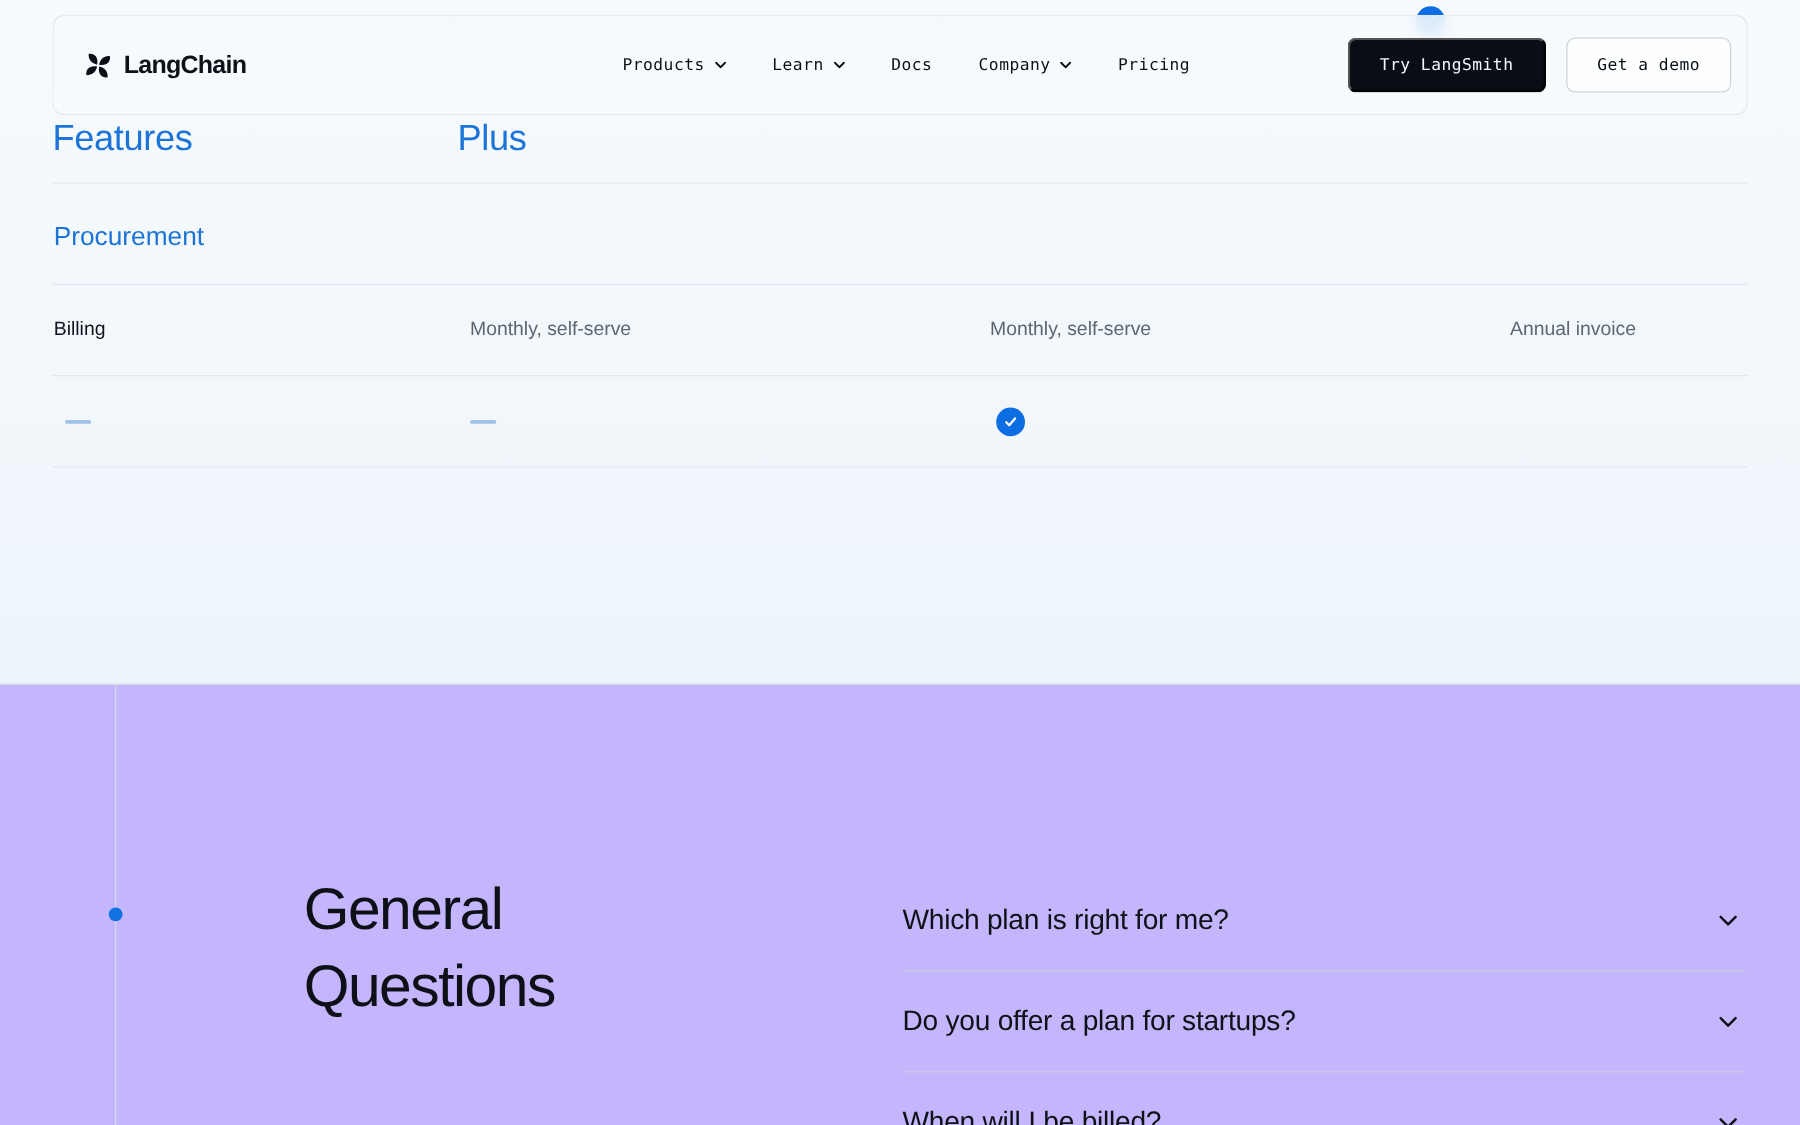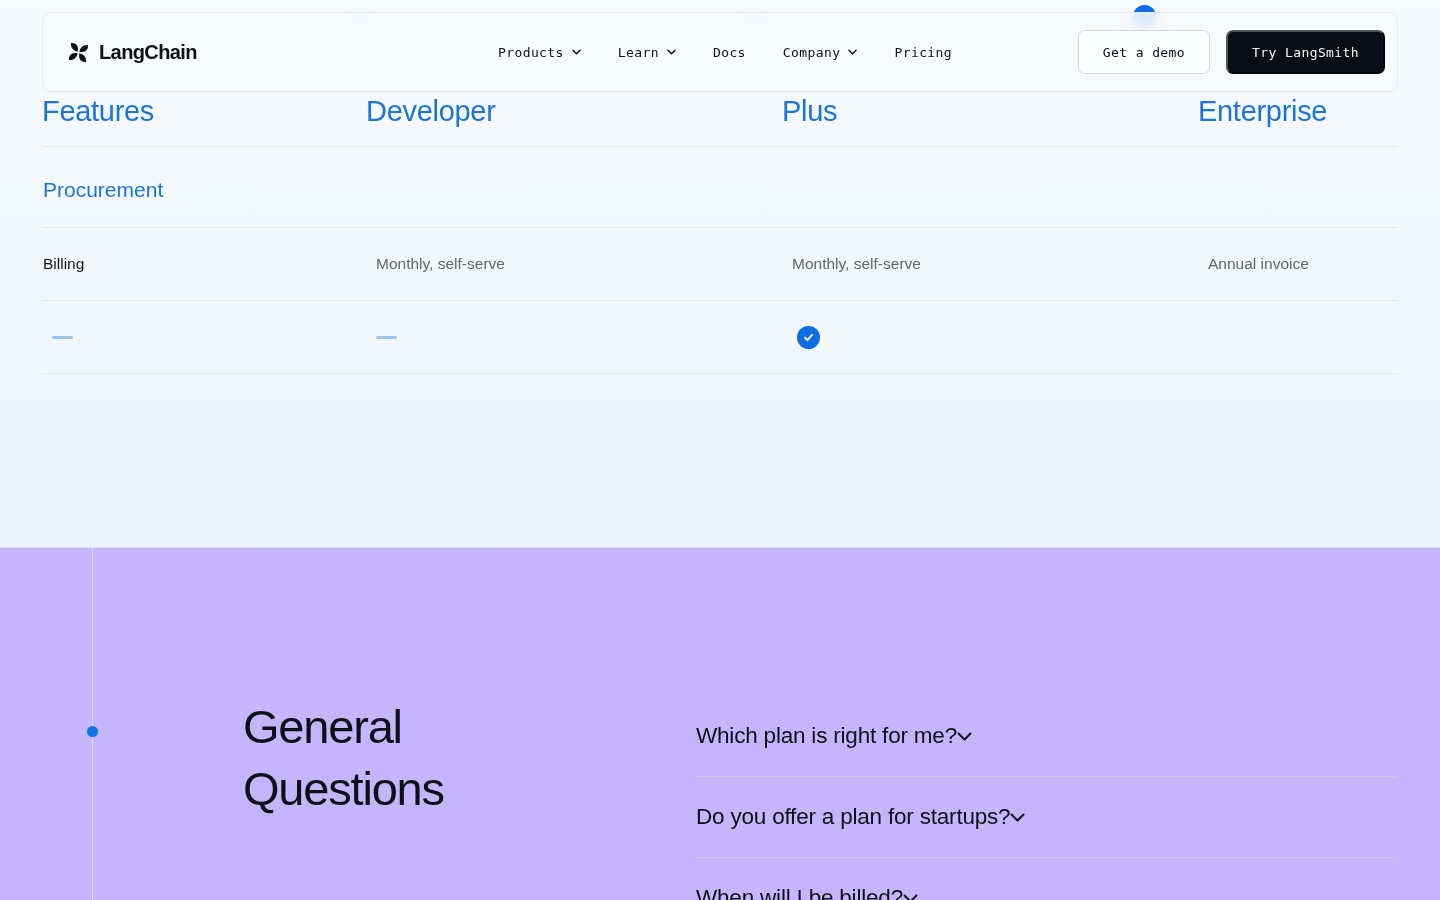"Get a demo" button.btn { order: before "Try LangSmith" -> after "Try LangSmith" }
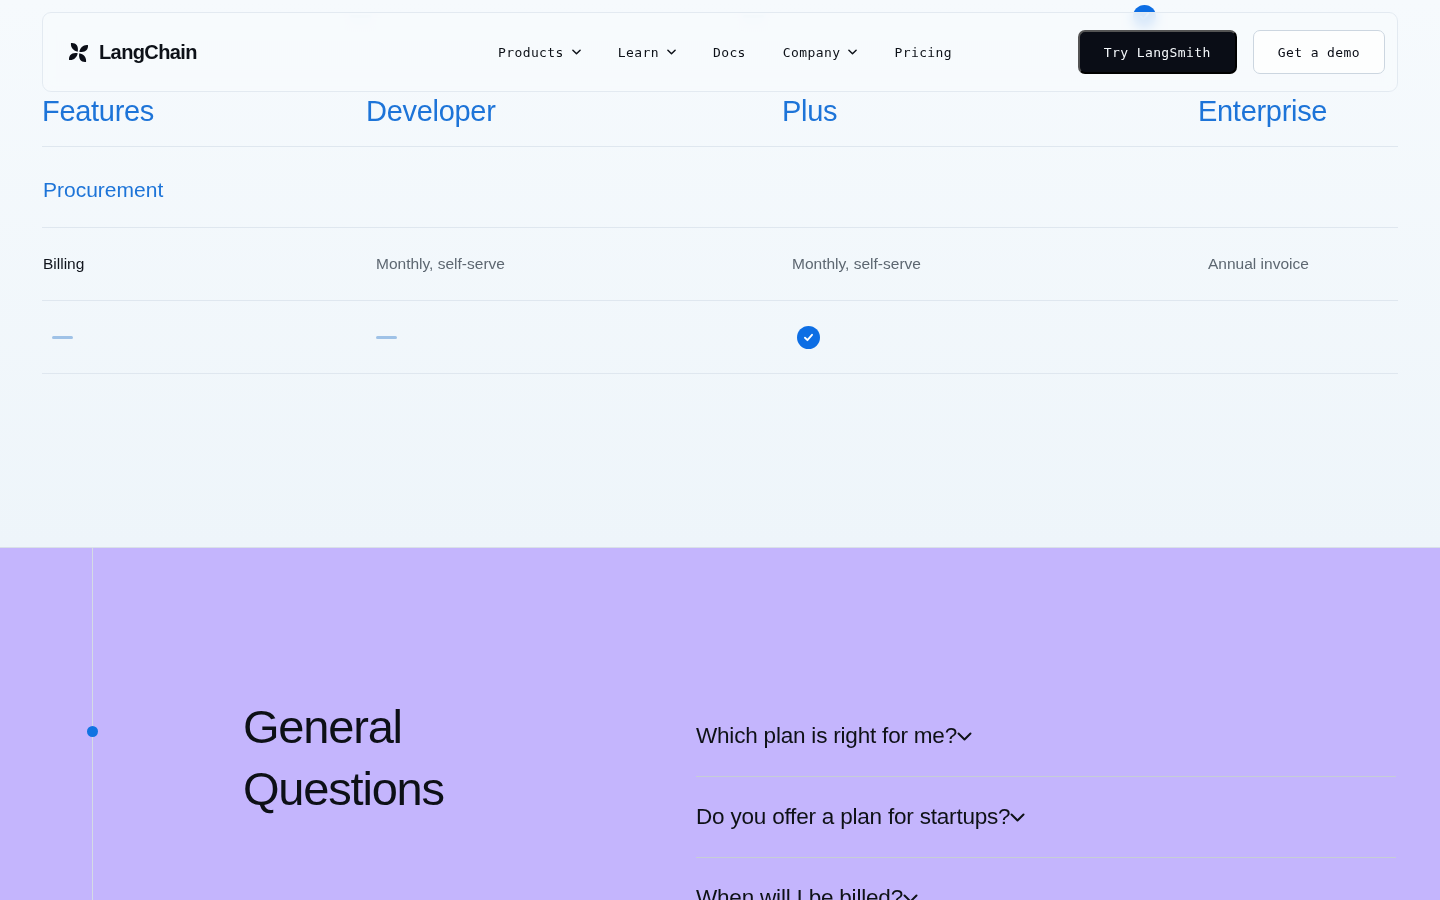"Developer" div.th { html: <div>Developer</div> -> none }
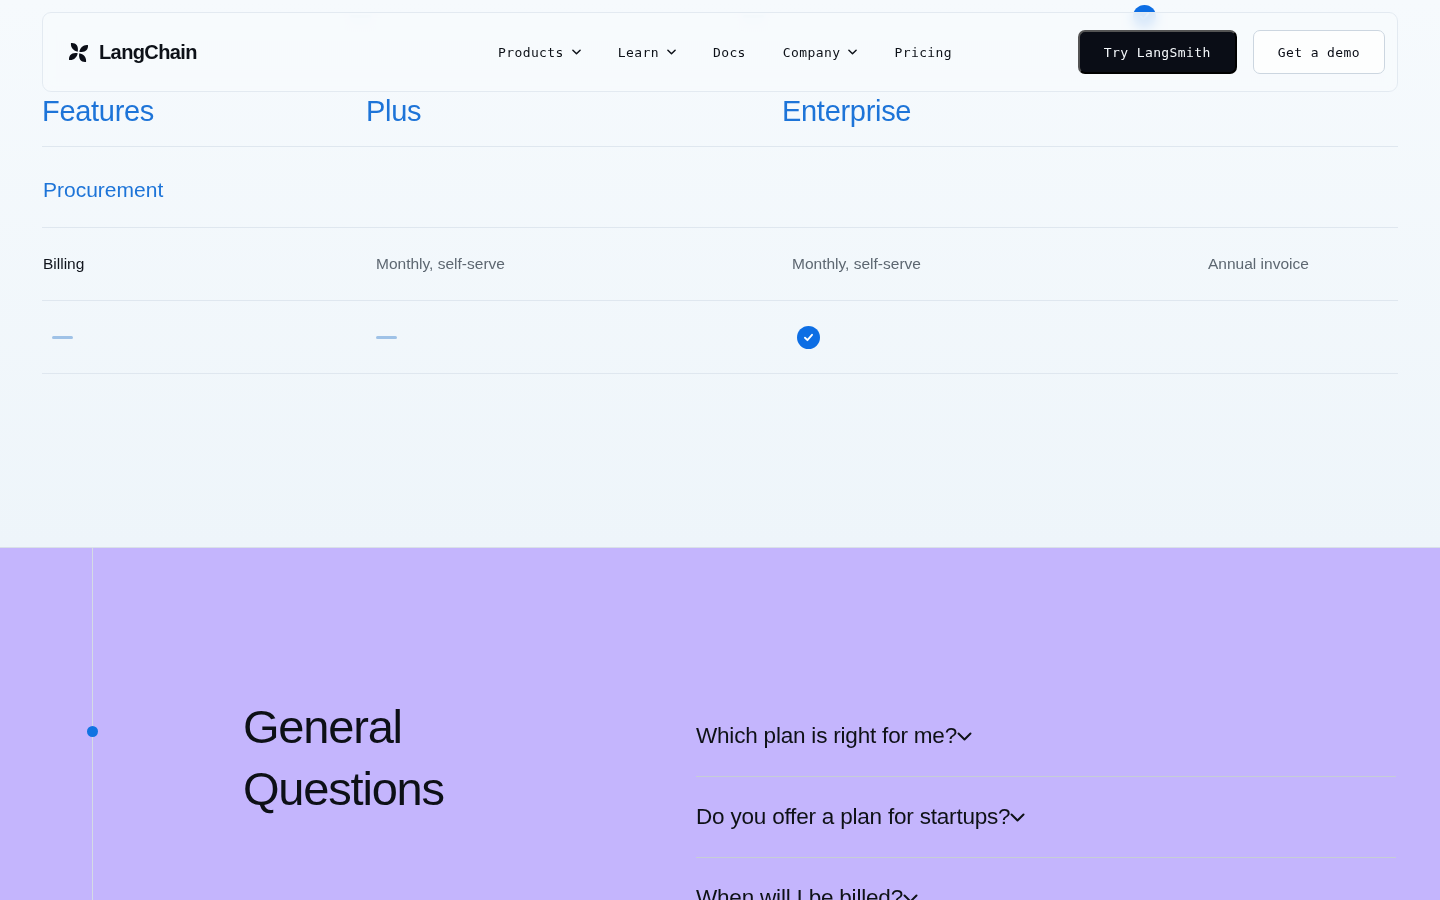"Enterprise" div.th { html: <div>Enterprise</div> -> none }
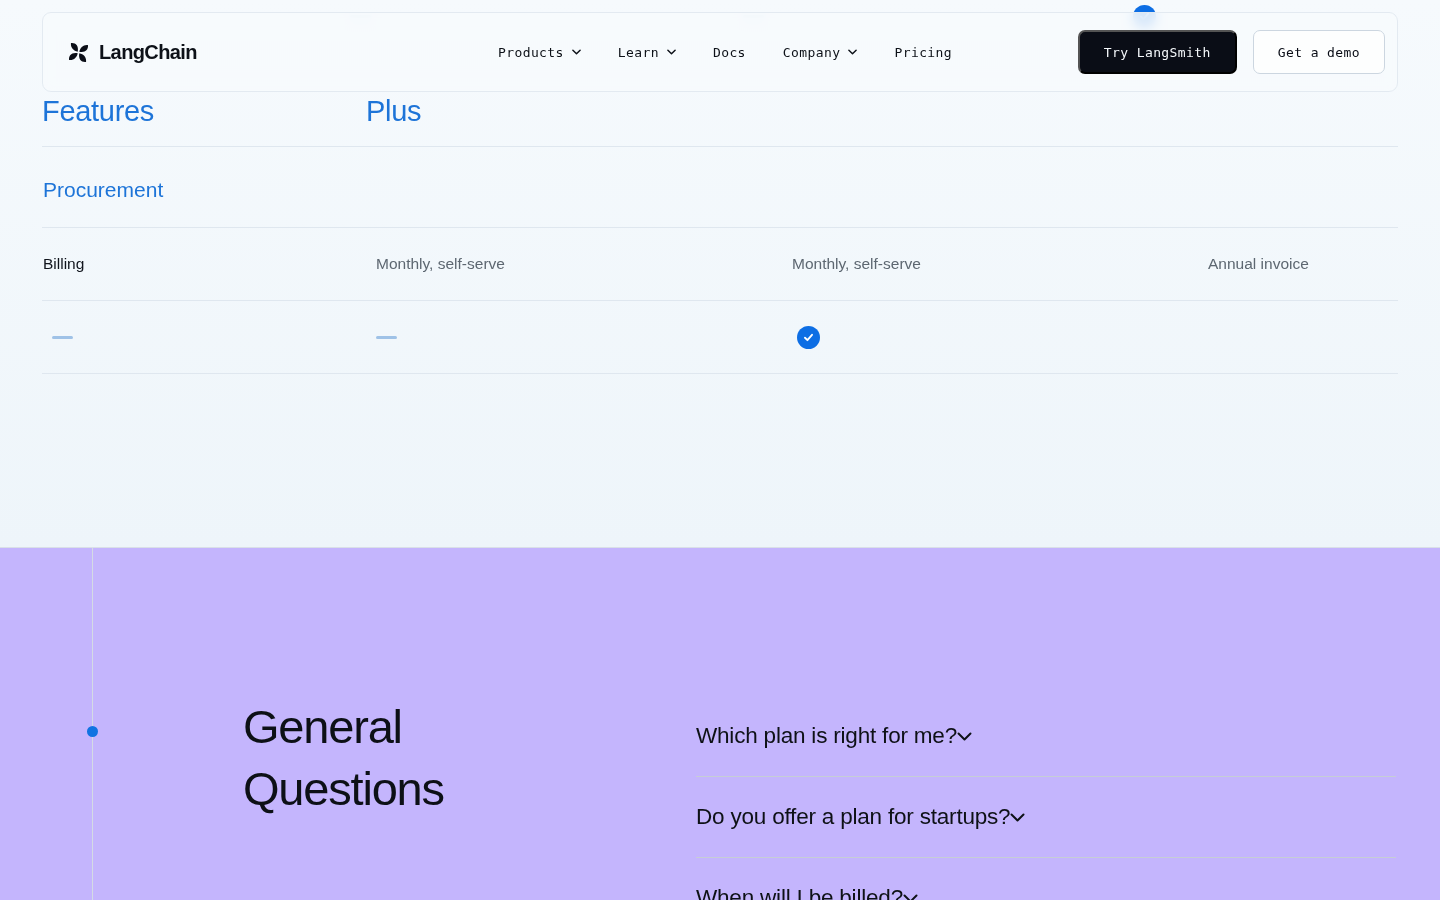"Which plan is right for" .faq-item { justify-content: flex-start -> space-between; margin-left: none -> 26px }
